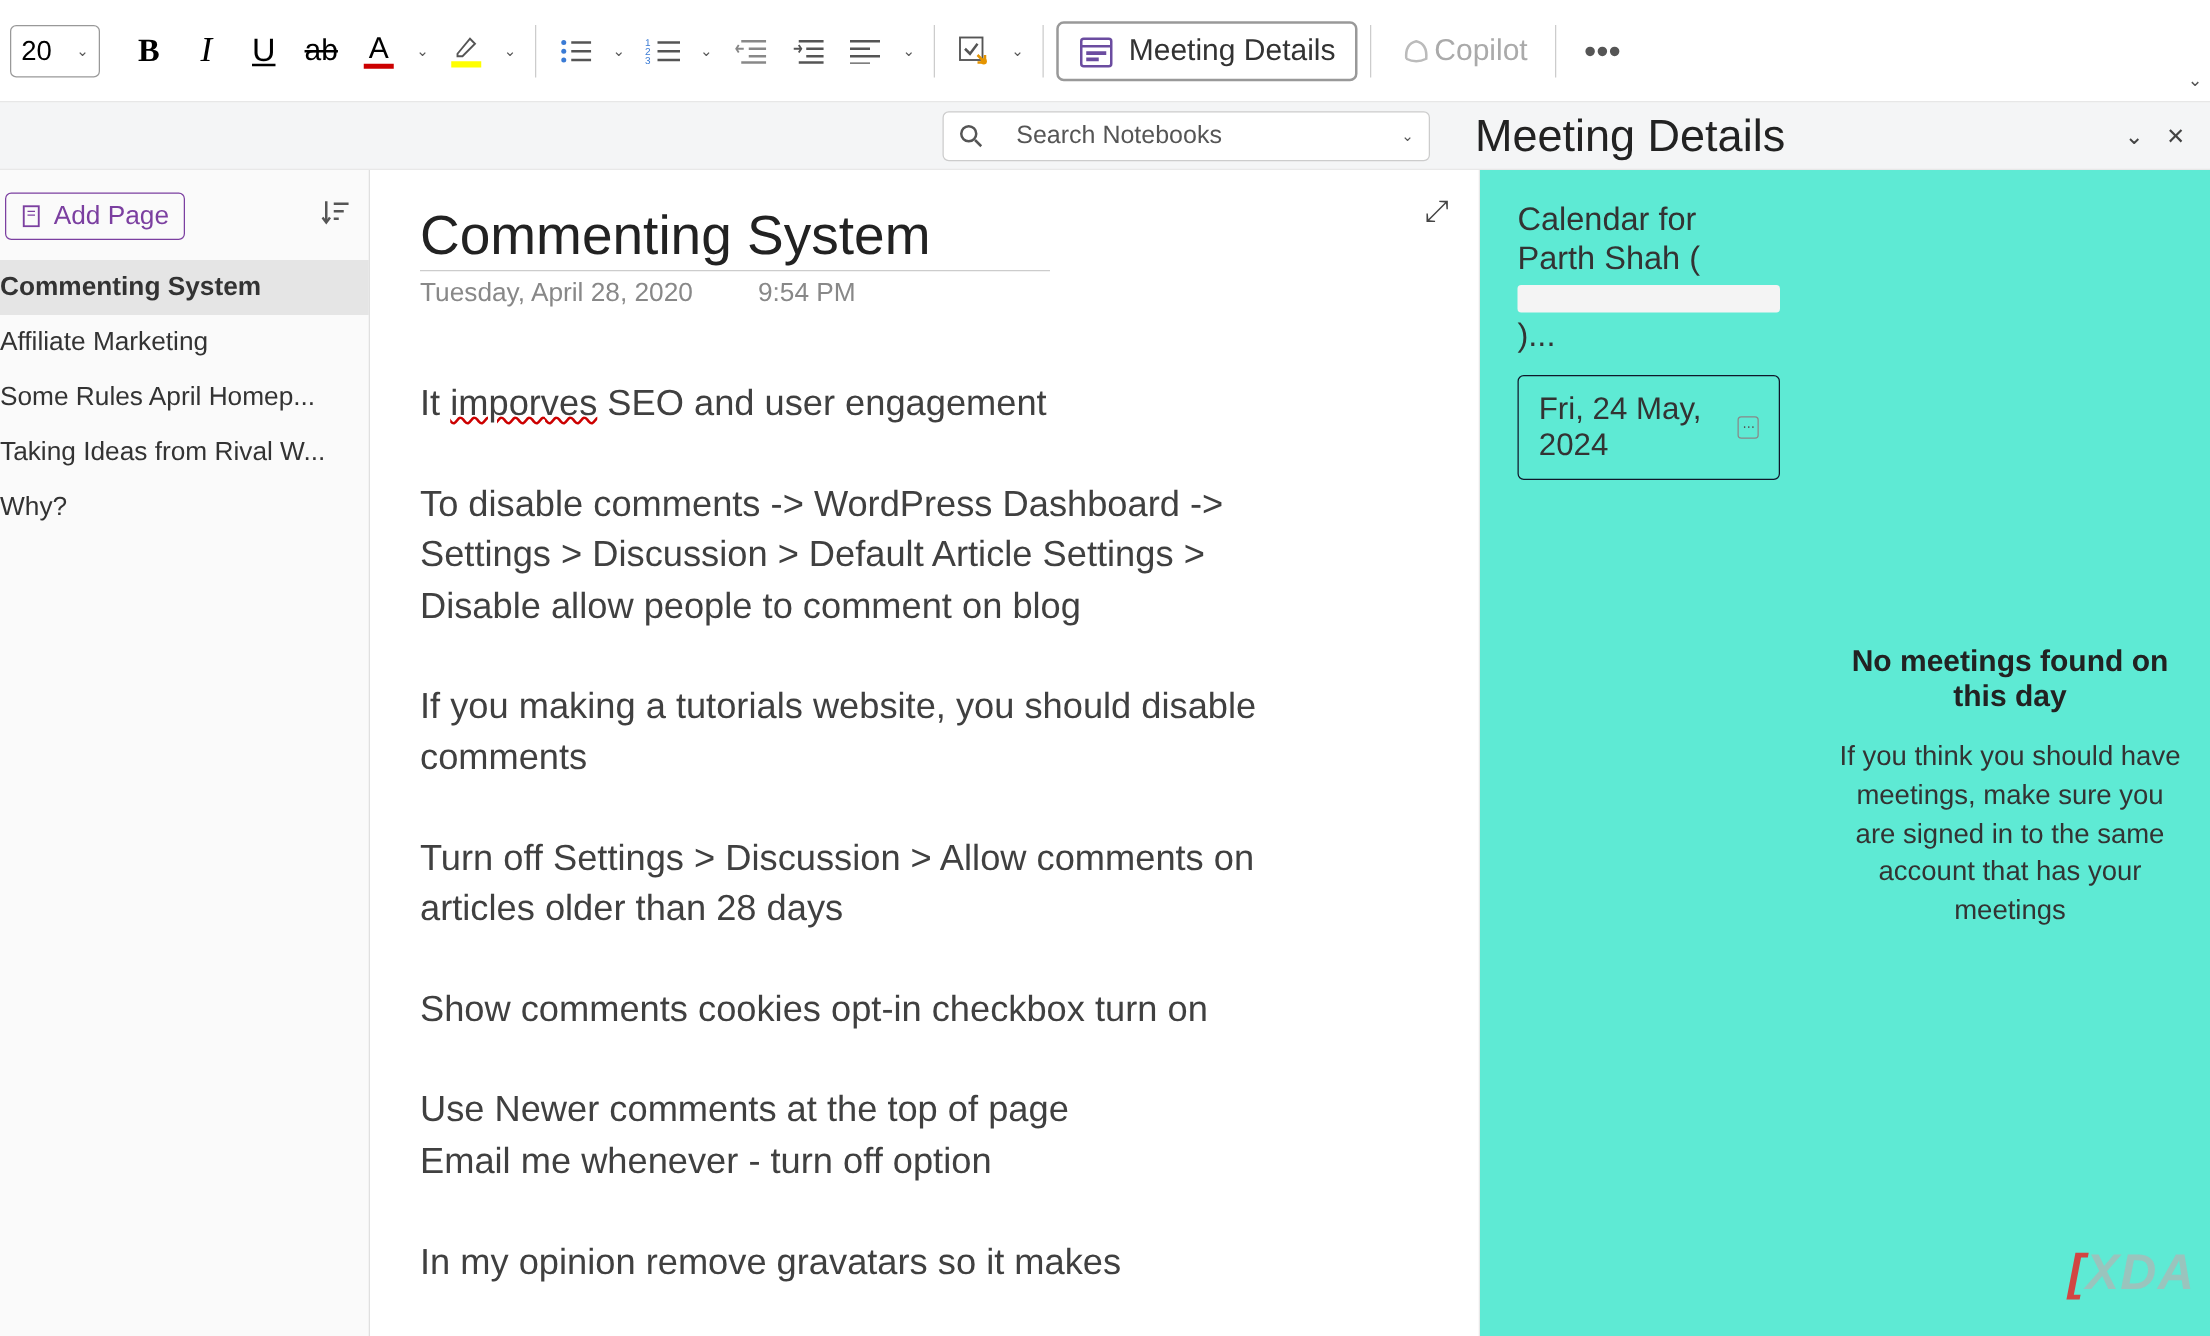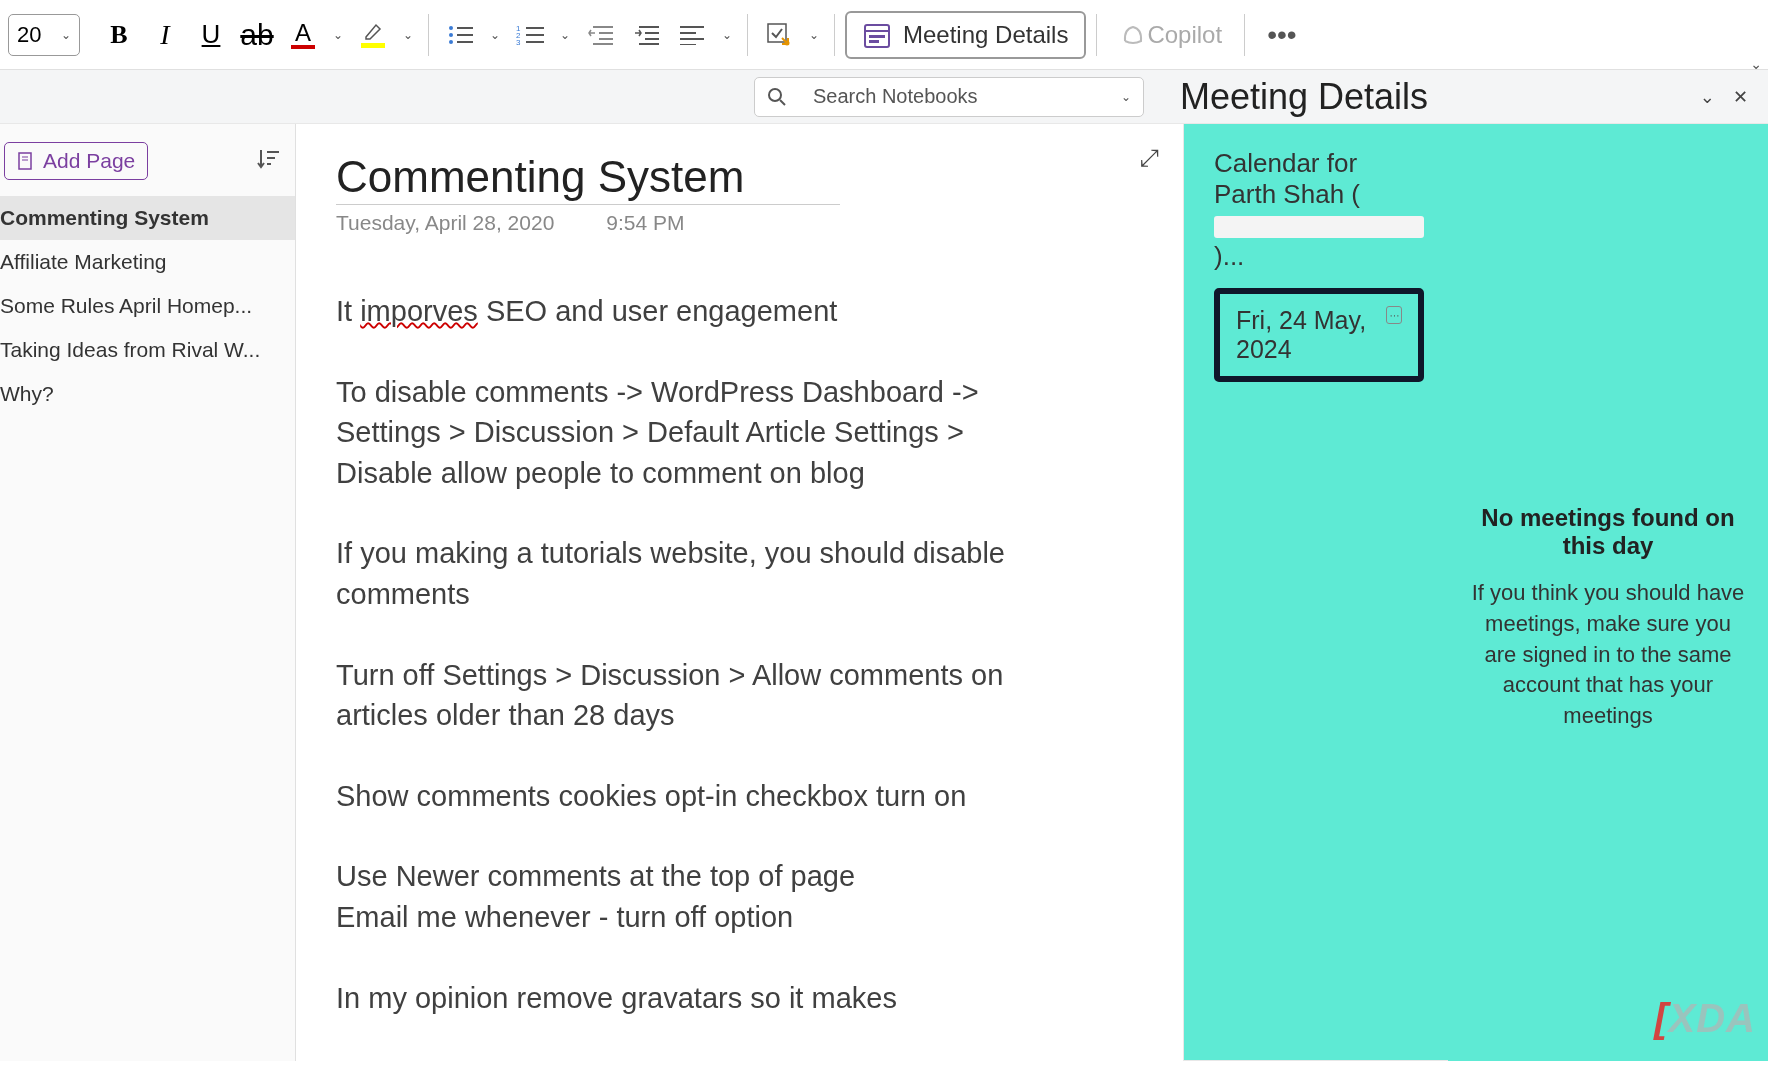"20" .toolbar { height: 70px -> 82px }
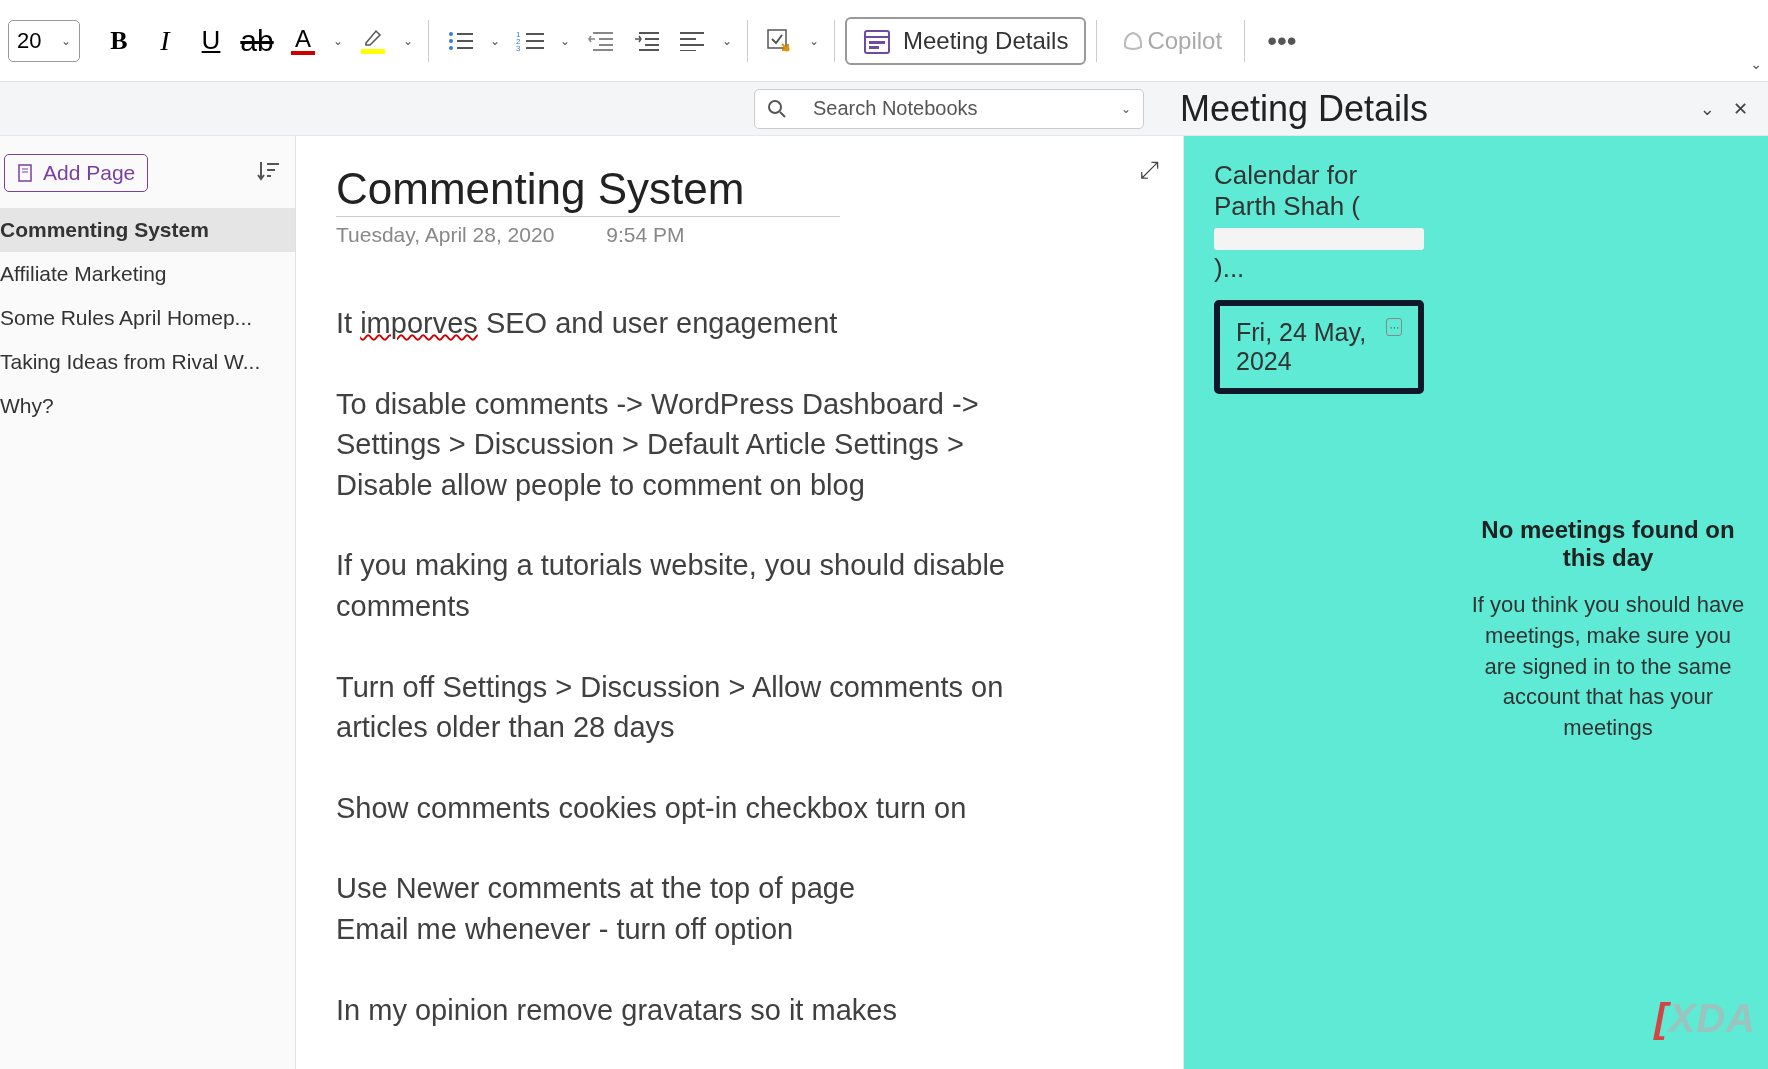"ab" .tb-strike { font-size: 30px -> 24px }
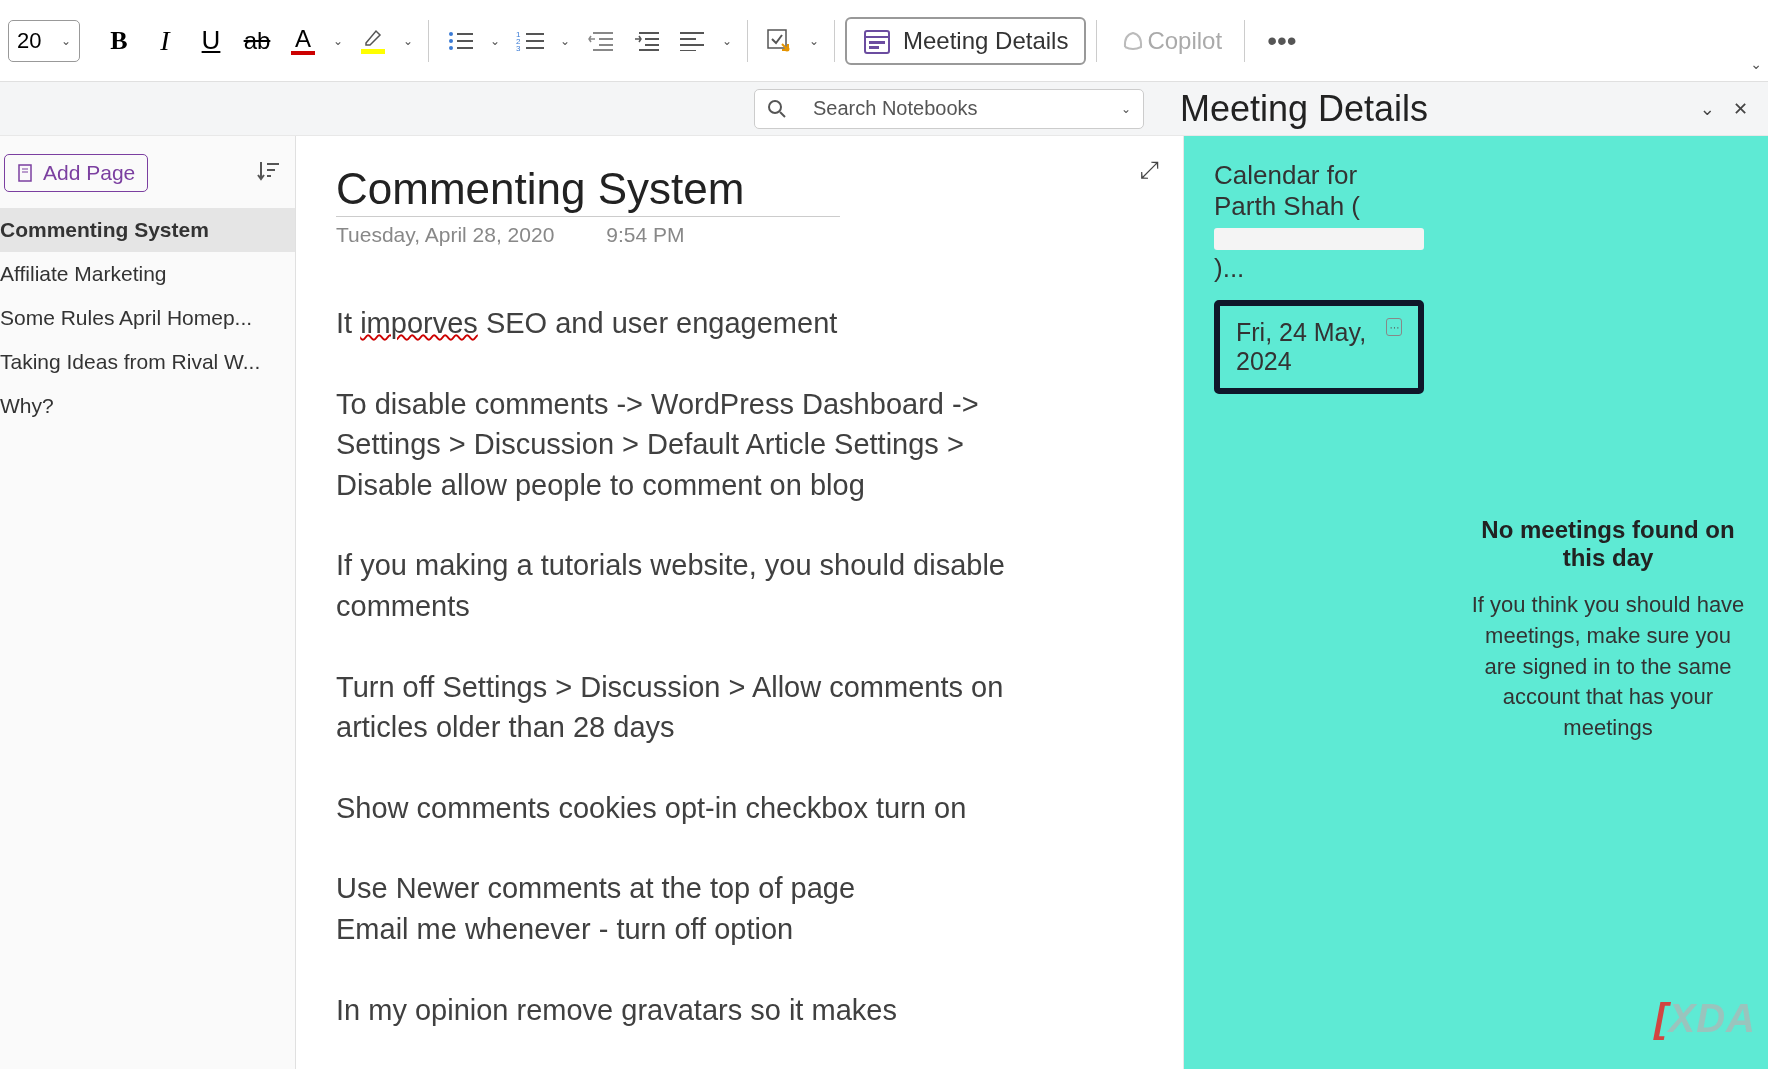"Fri, 24 May, 2024" .date-row { align-items: none -> center; border: 6px solid #0f172a -> 1px solid #0f172a }
